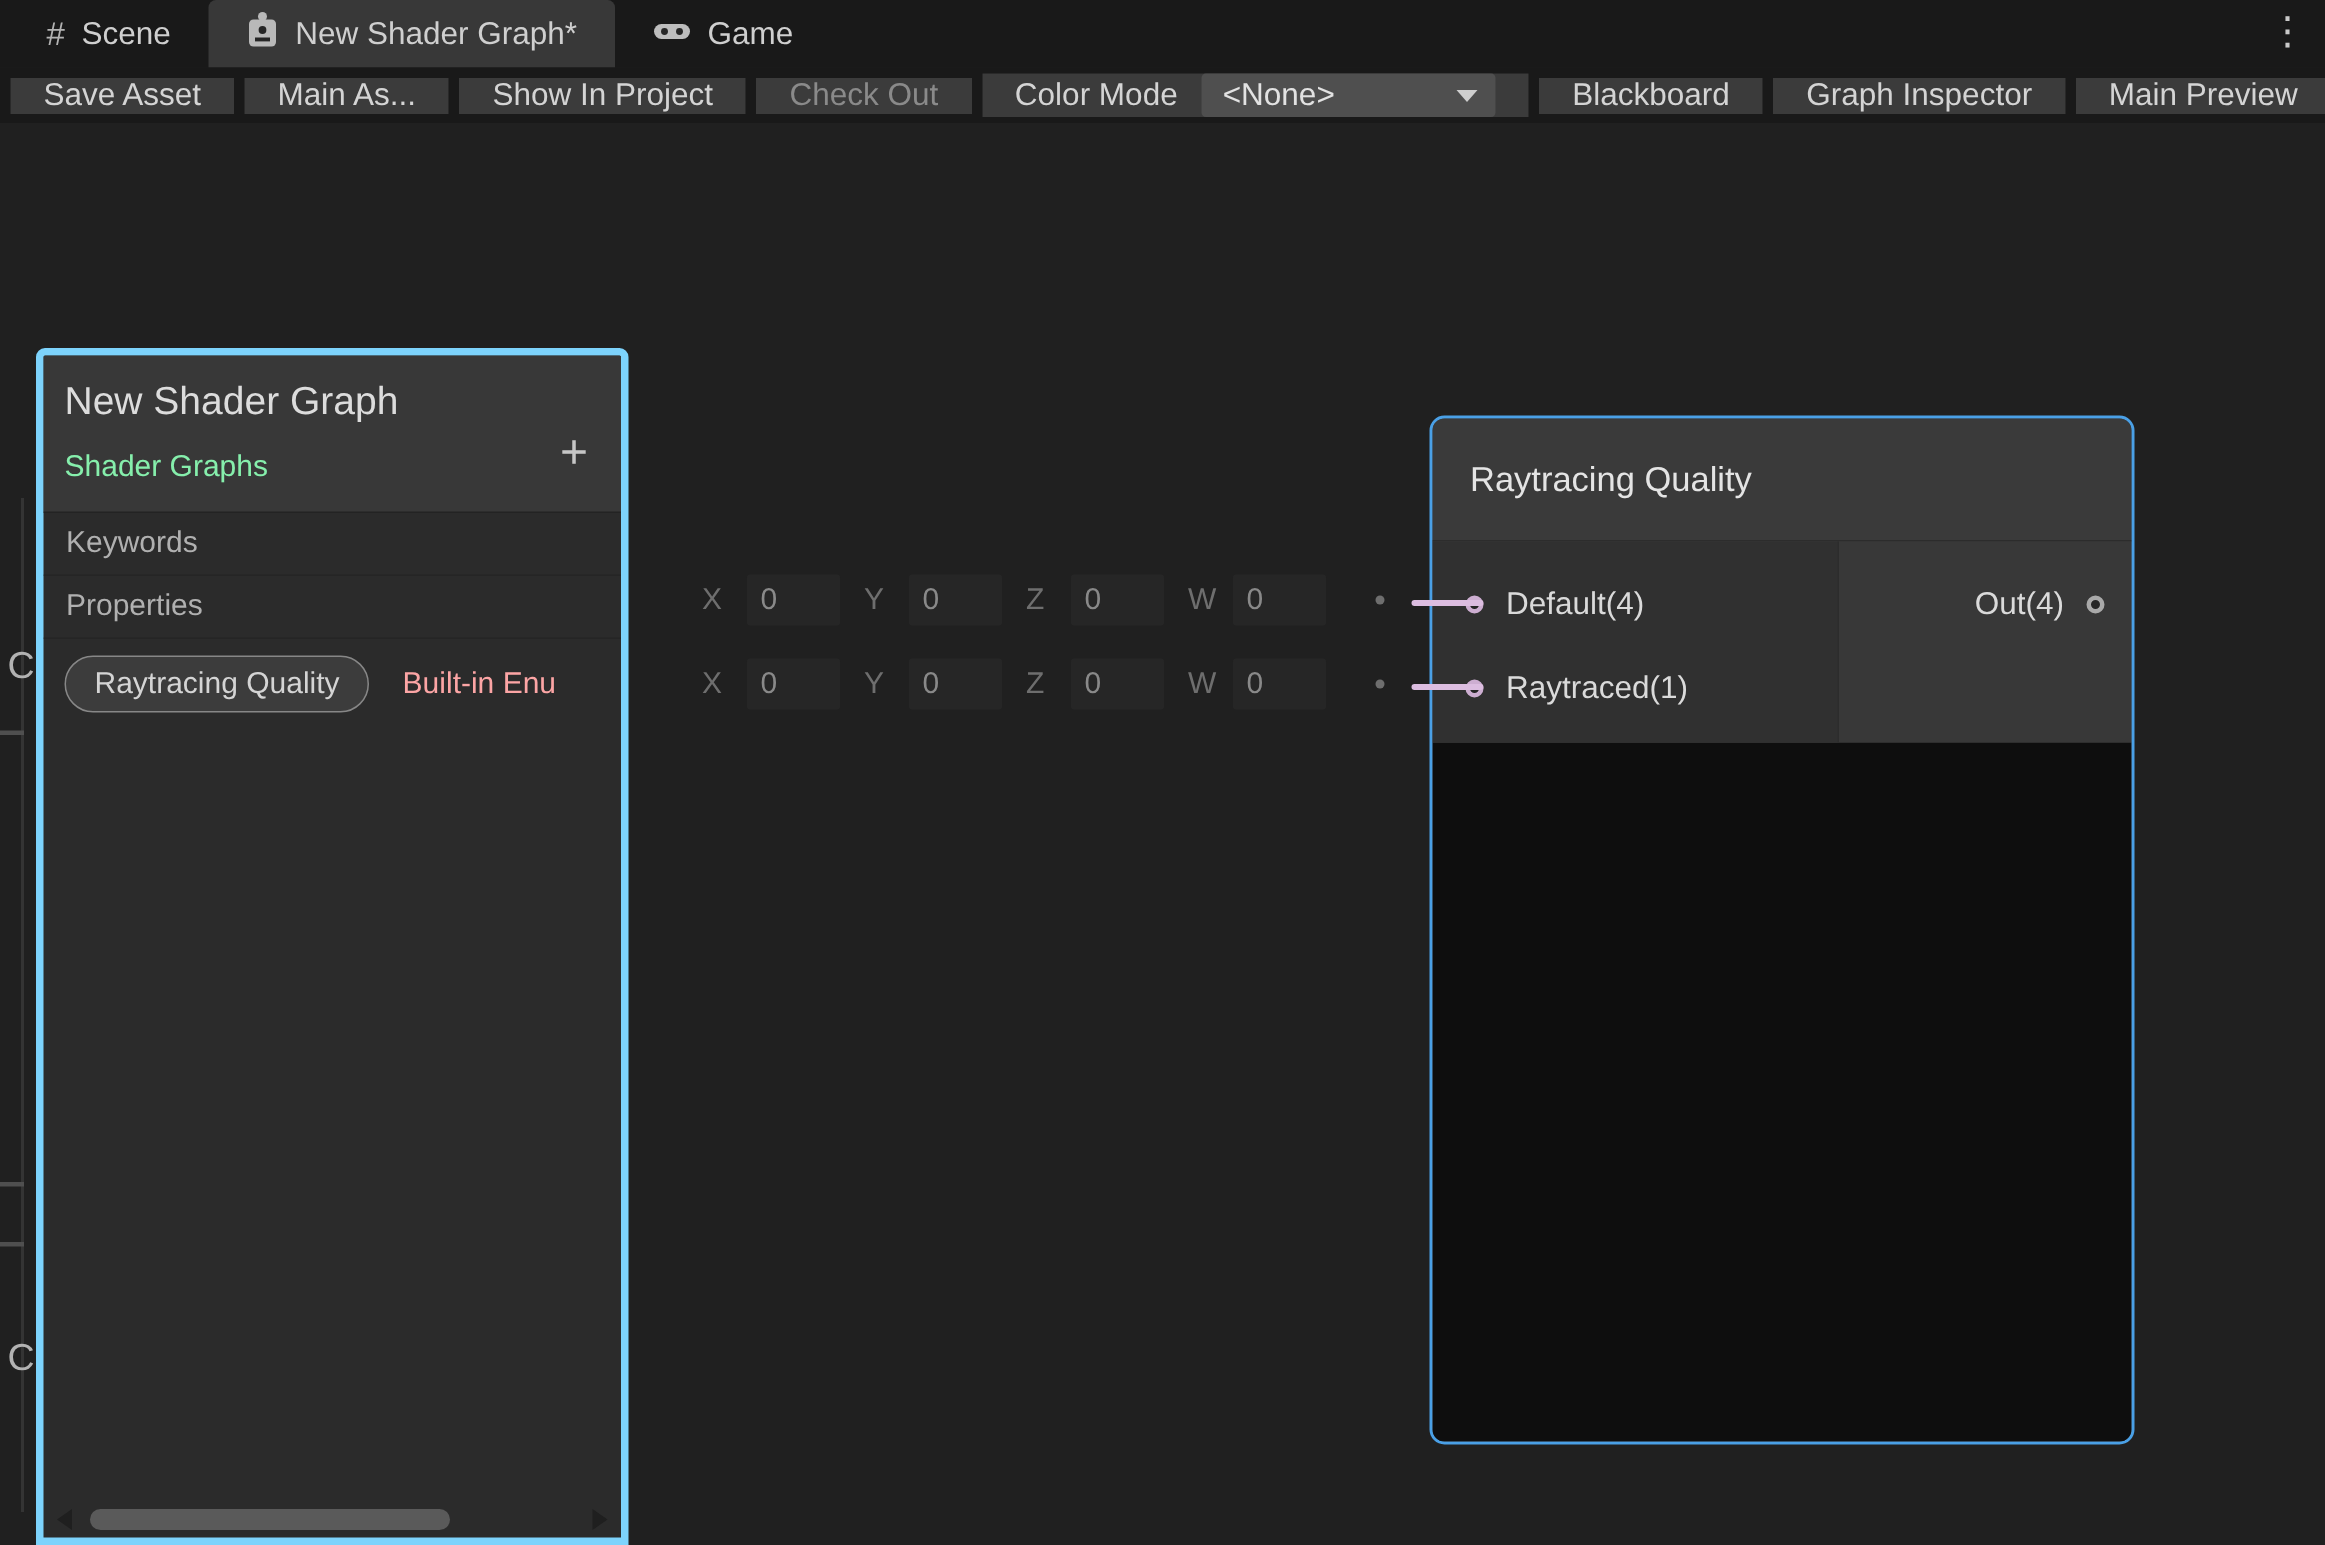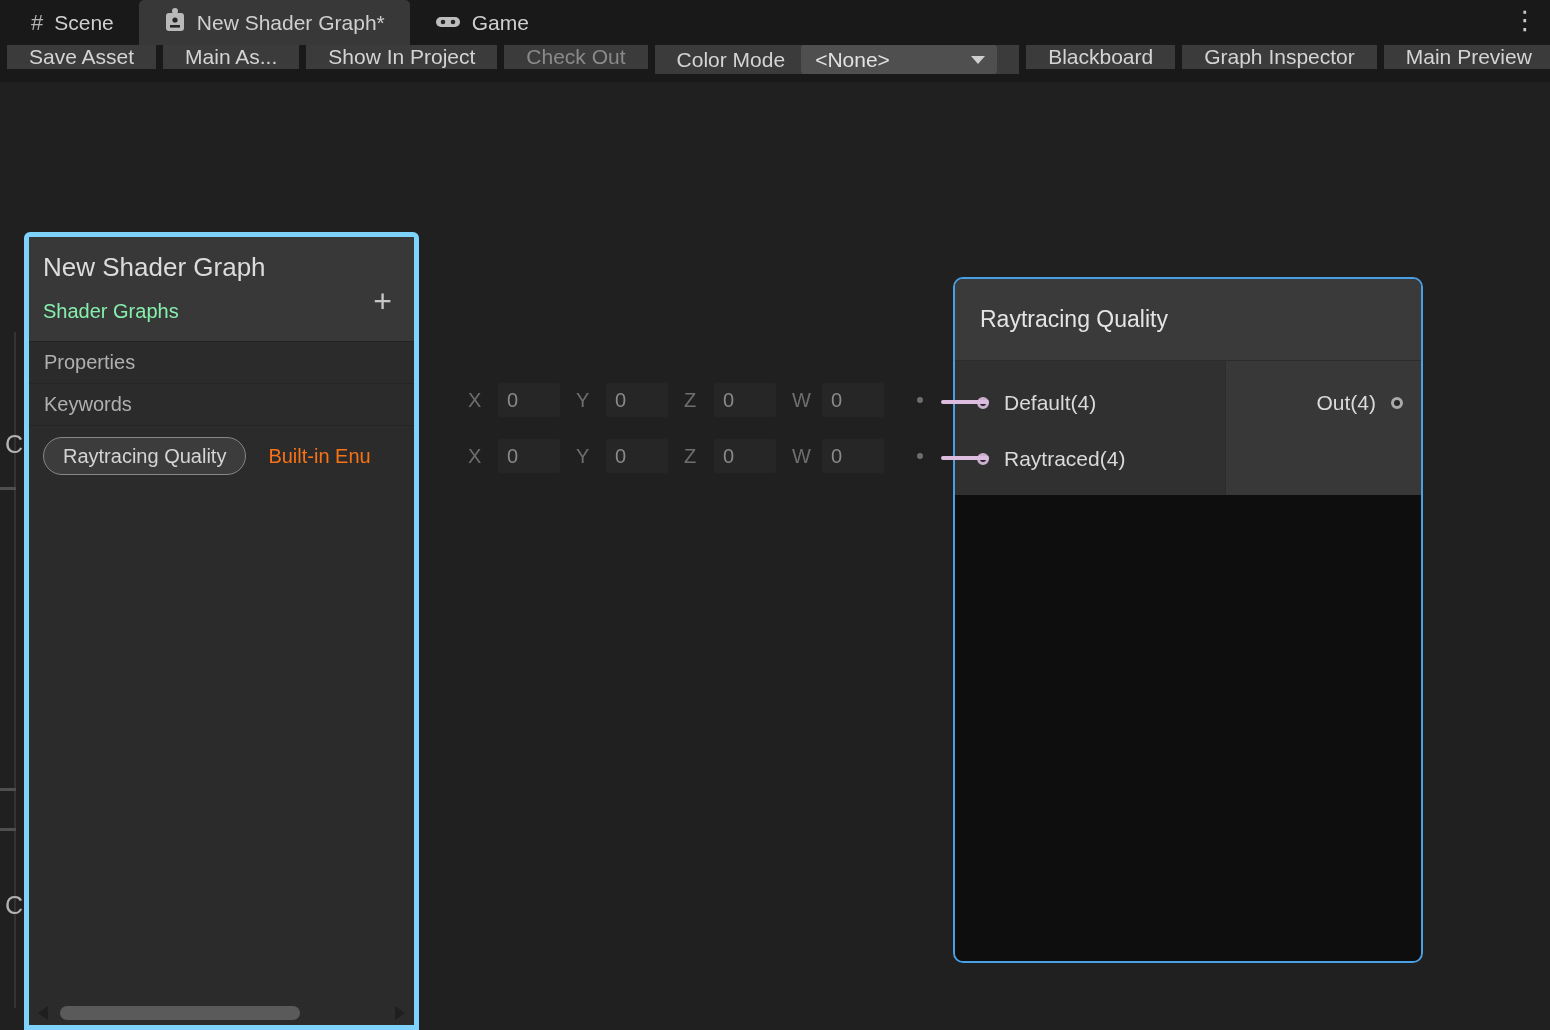"Save Asset" .toolbar { align-items: flex-start -> center }
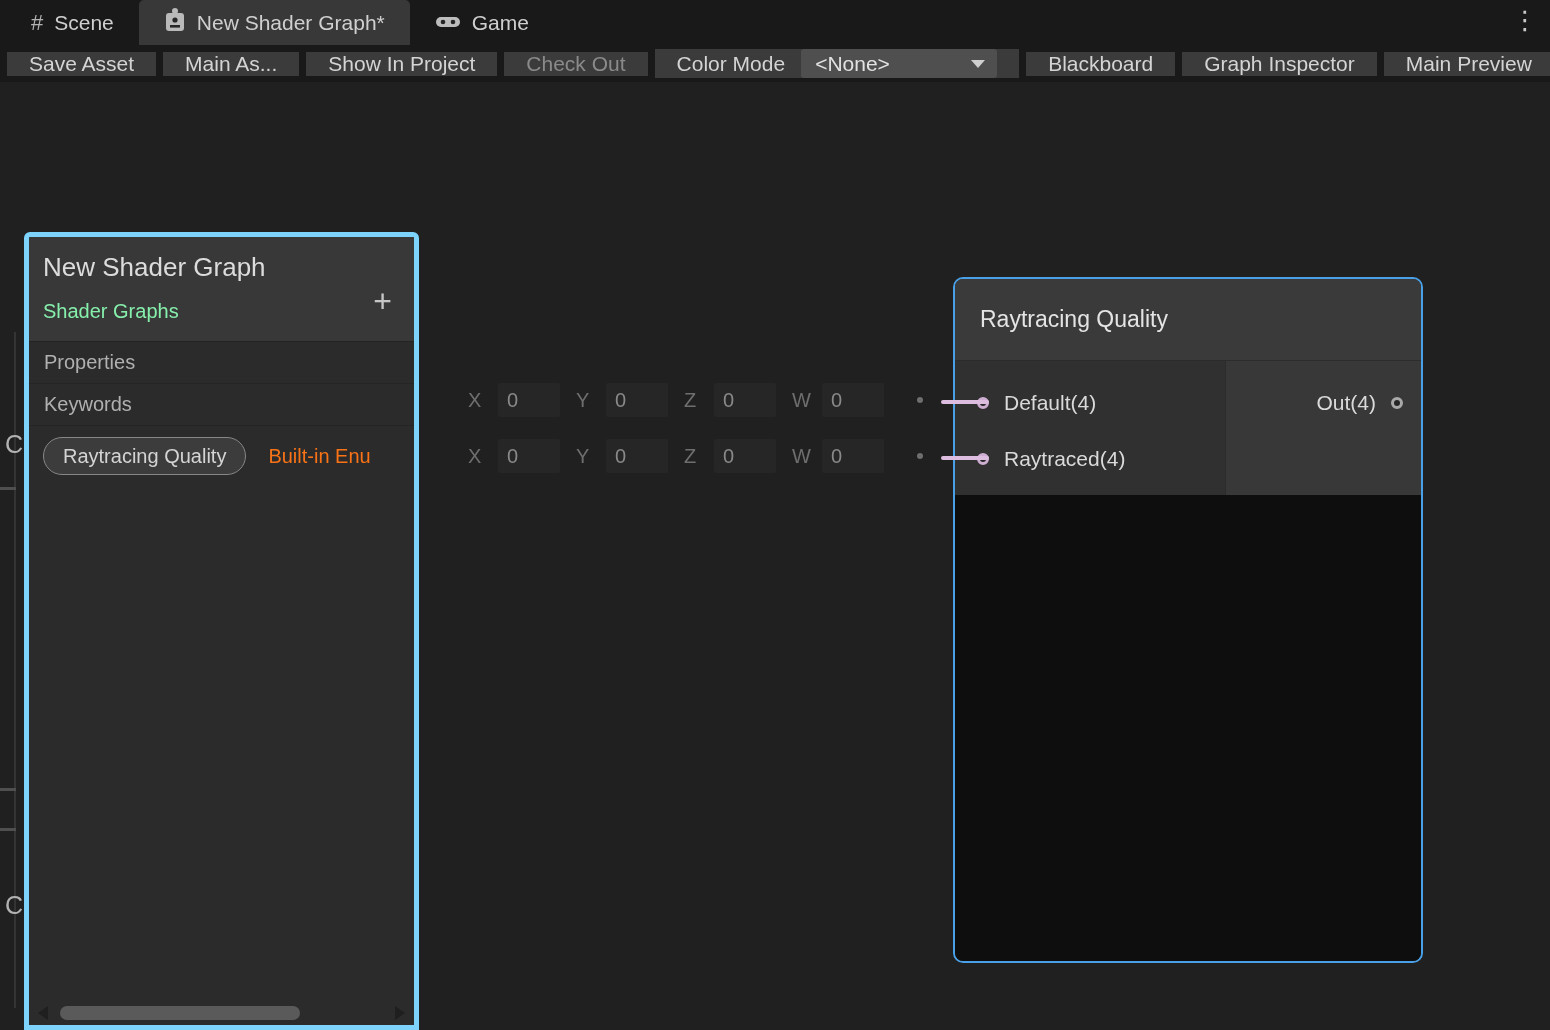"Properties" div.bb-row { order: before "Keywords" -> after "Keywords" }
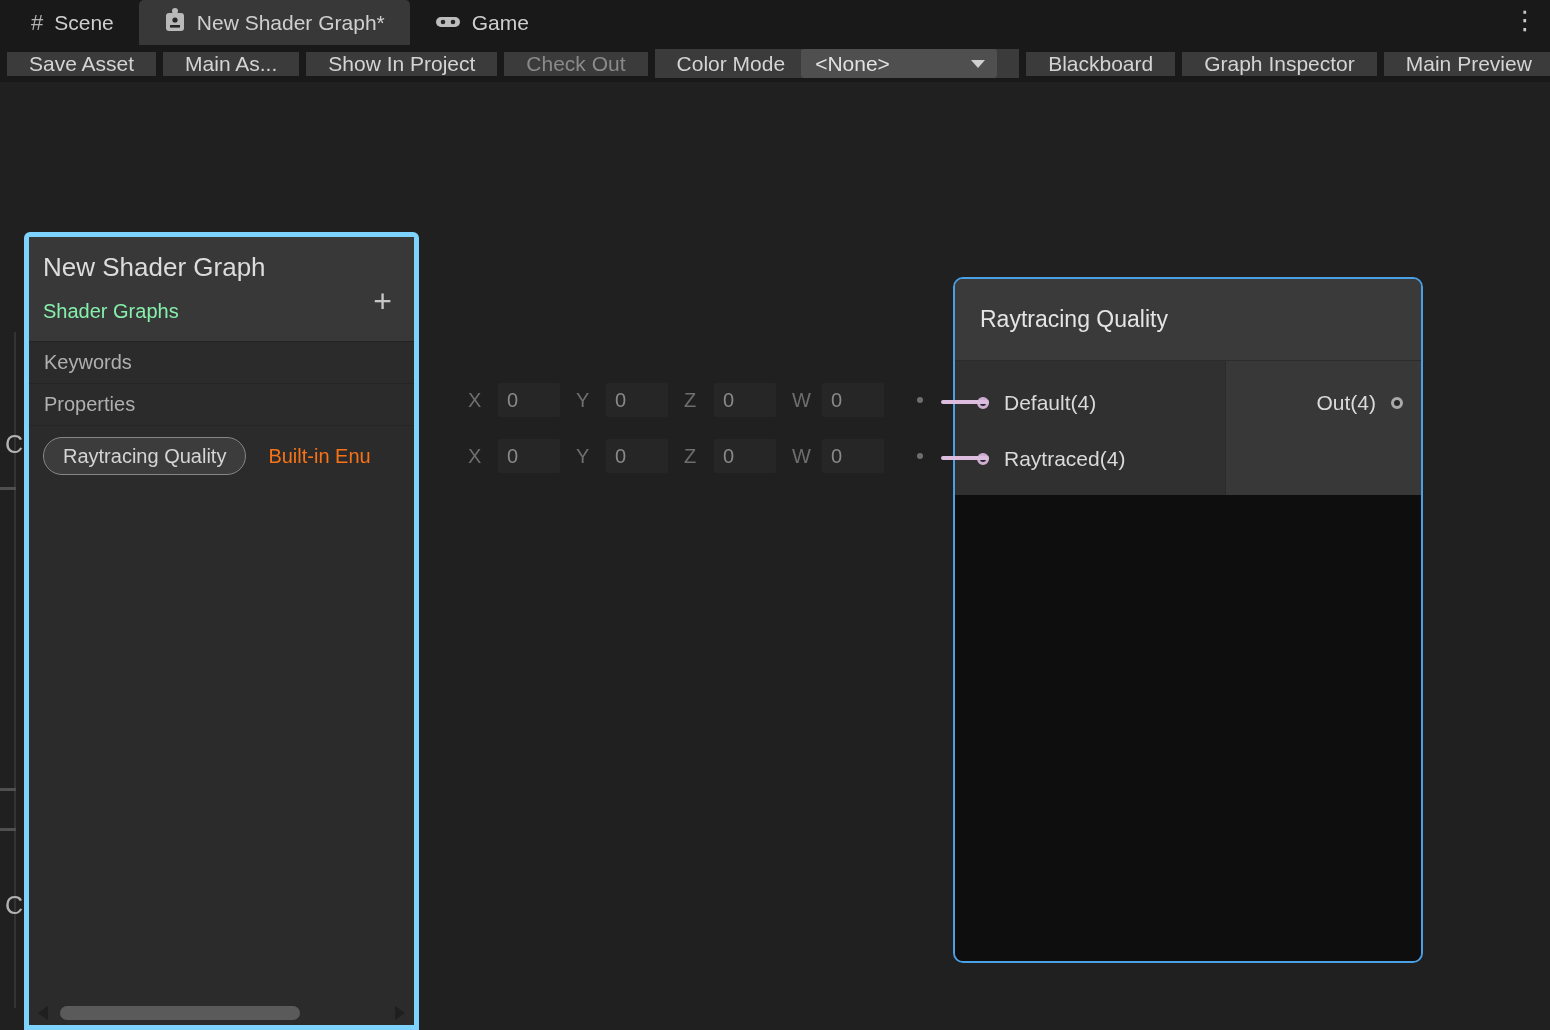"Built-in Enu" .pill-type { color: #f97316 -> #fca5a5 }
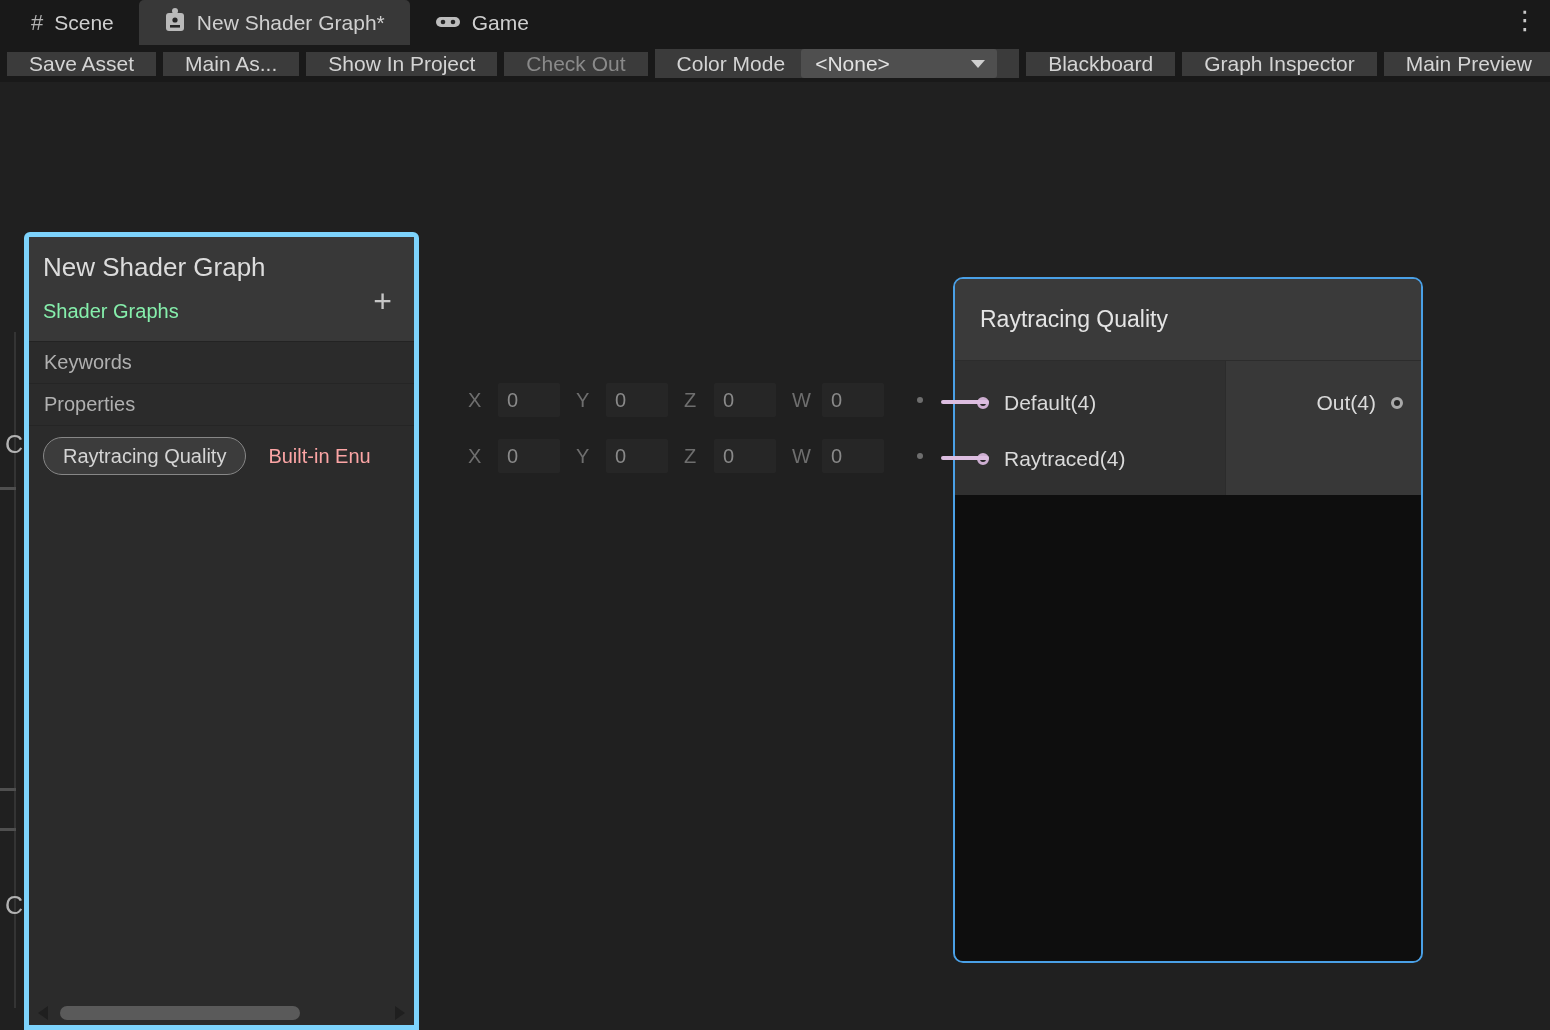"Raytraced(4)" span { text: 4 -> 1 }
